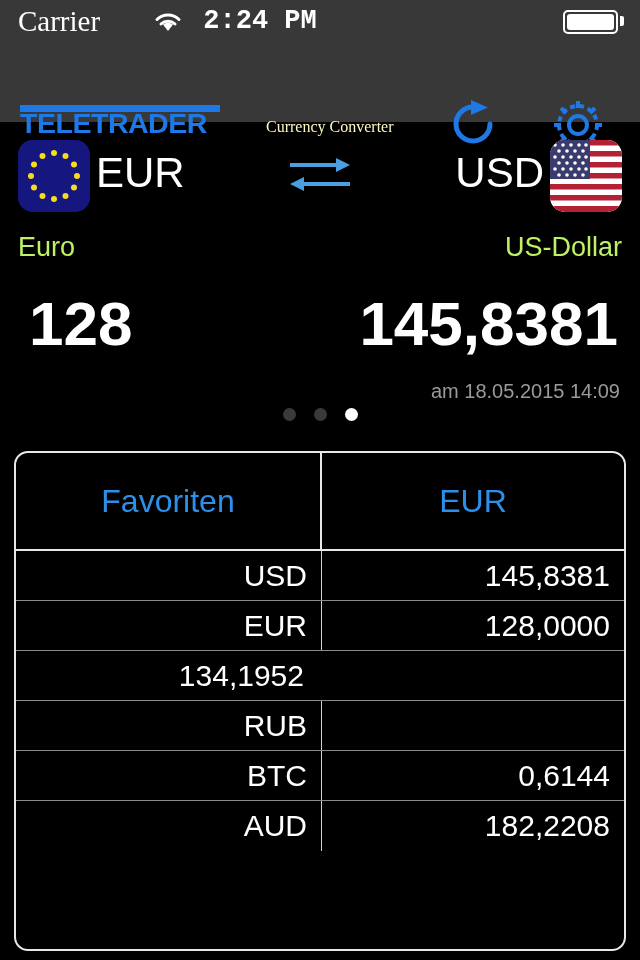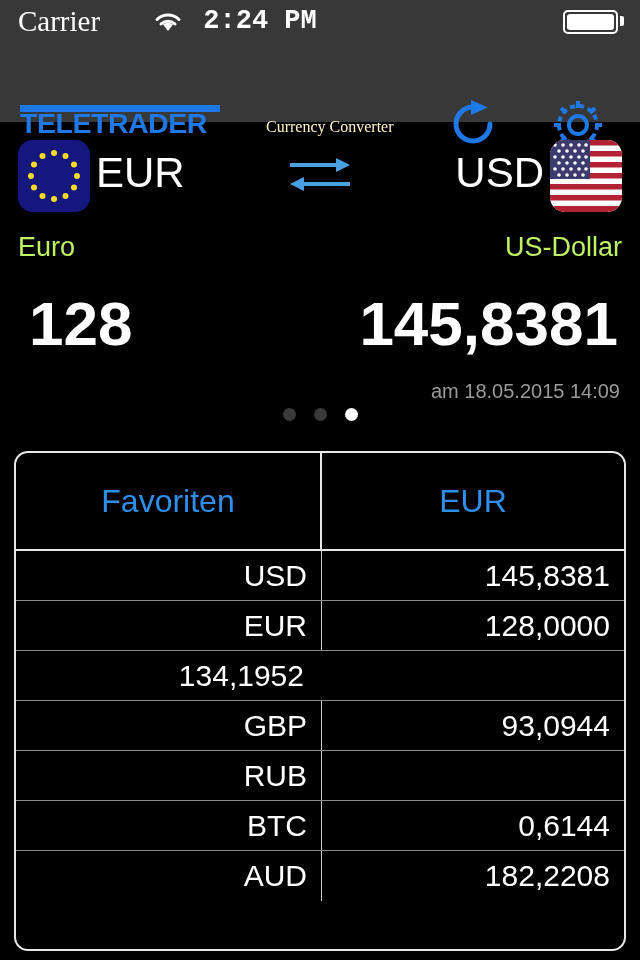"GBP" div.trow { html: <div> <div>GBP</div> <div>93,0944</div> </div> -> none }
